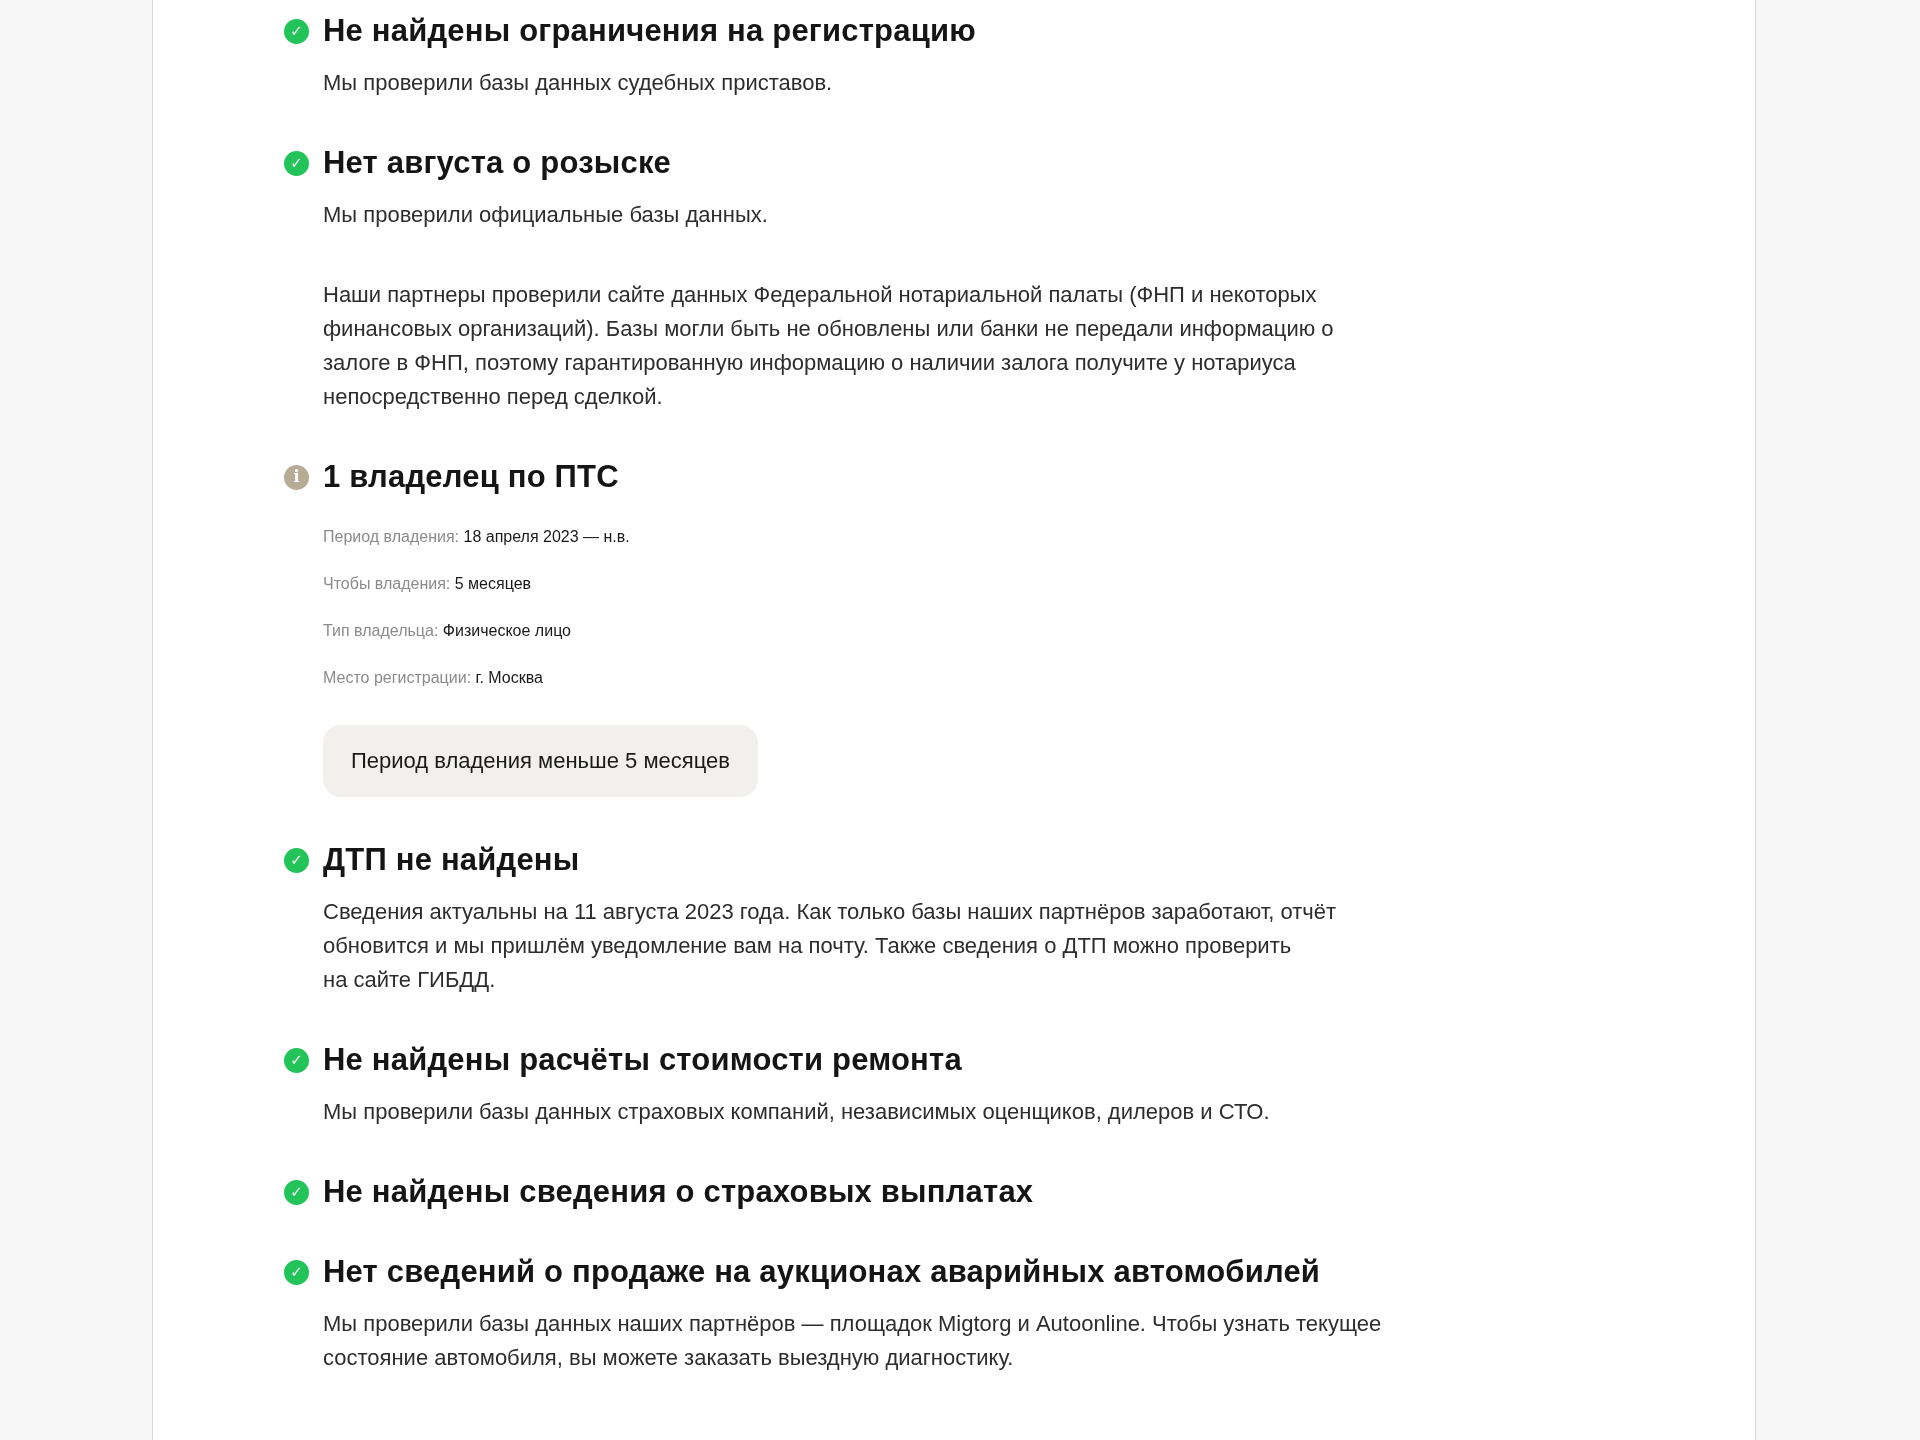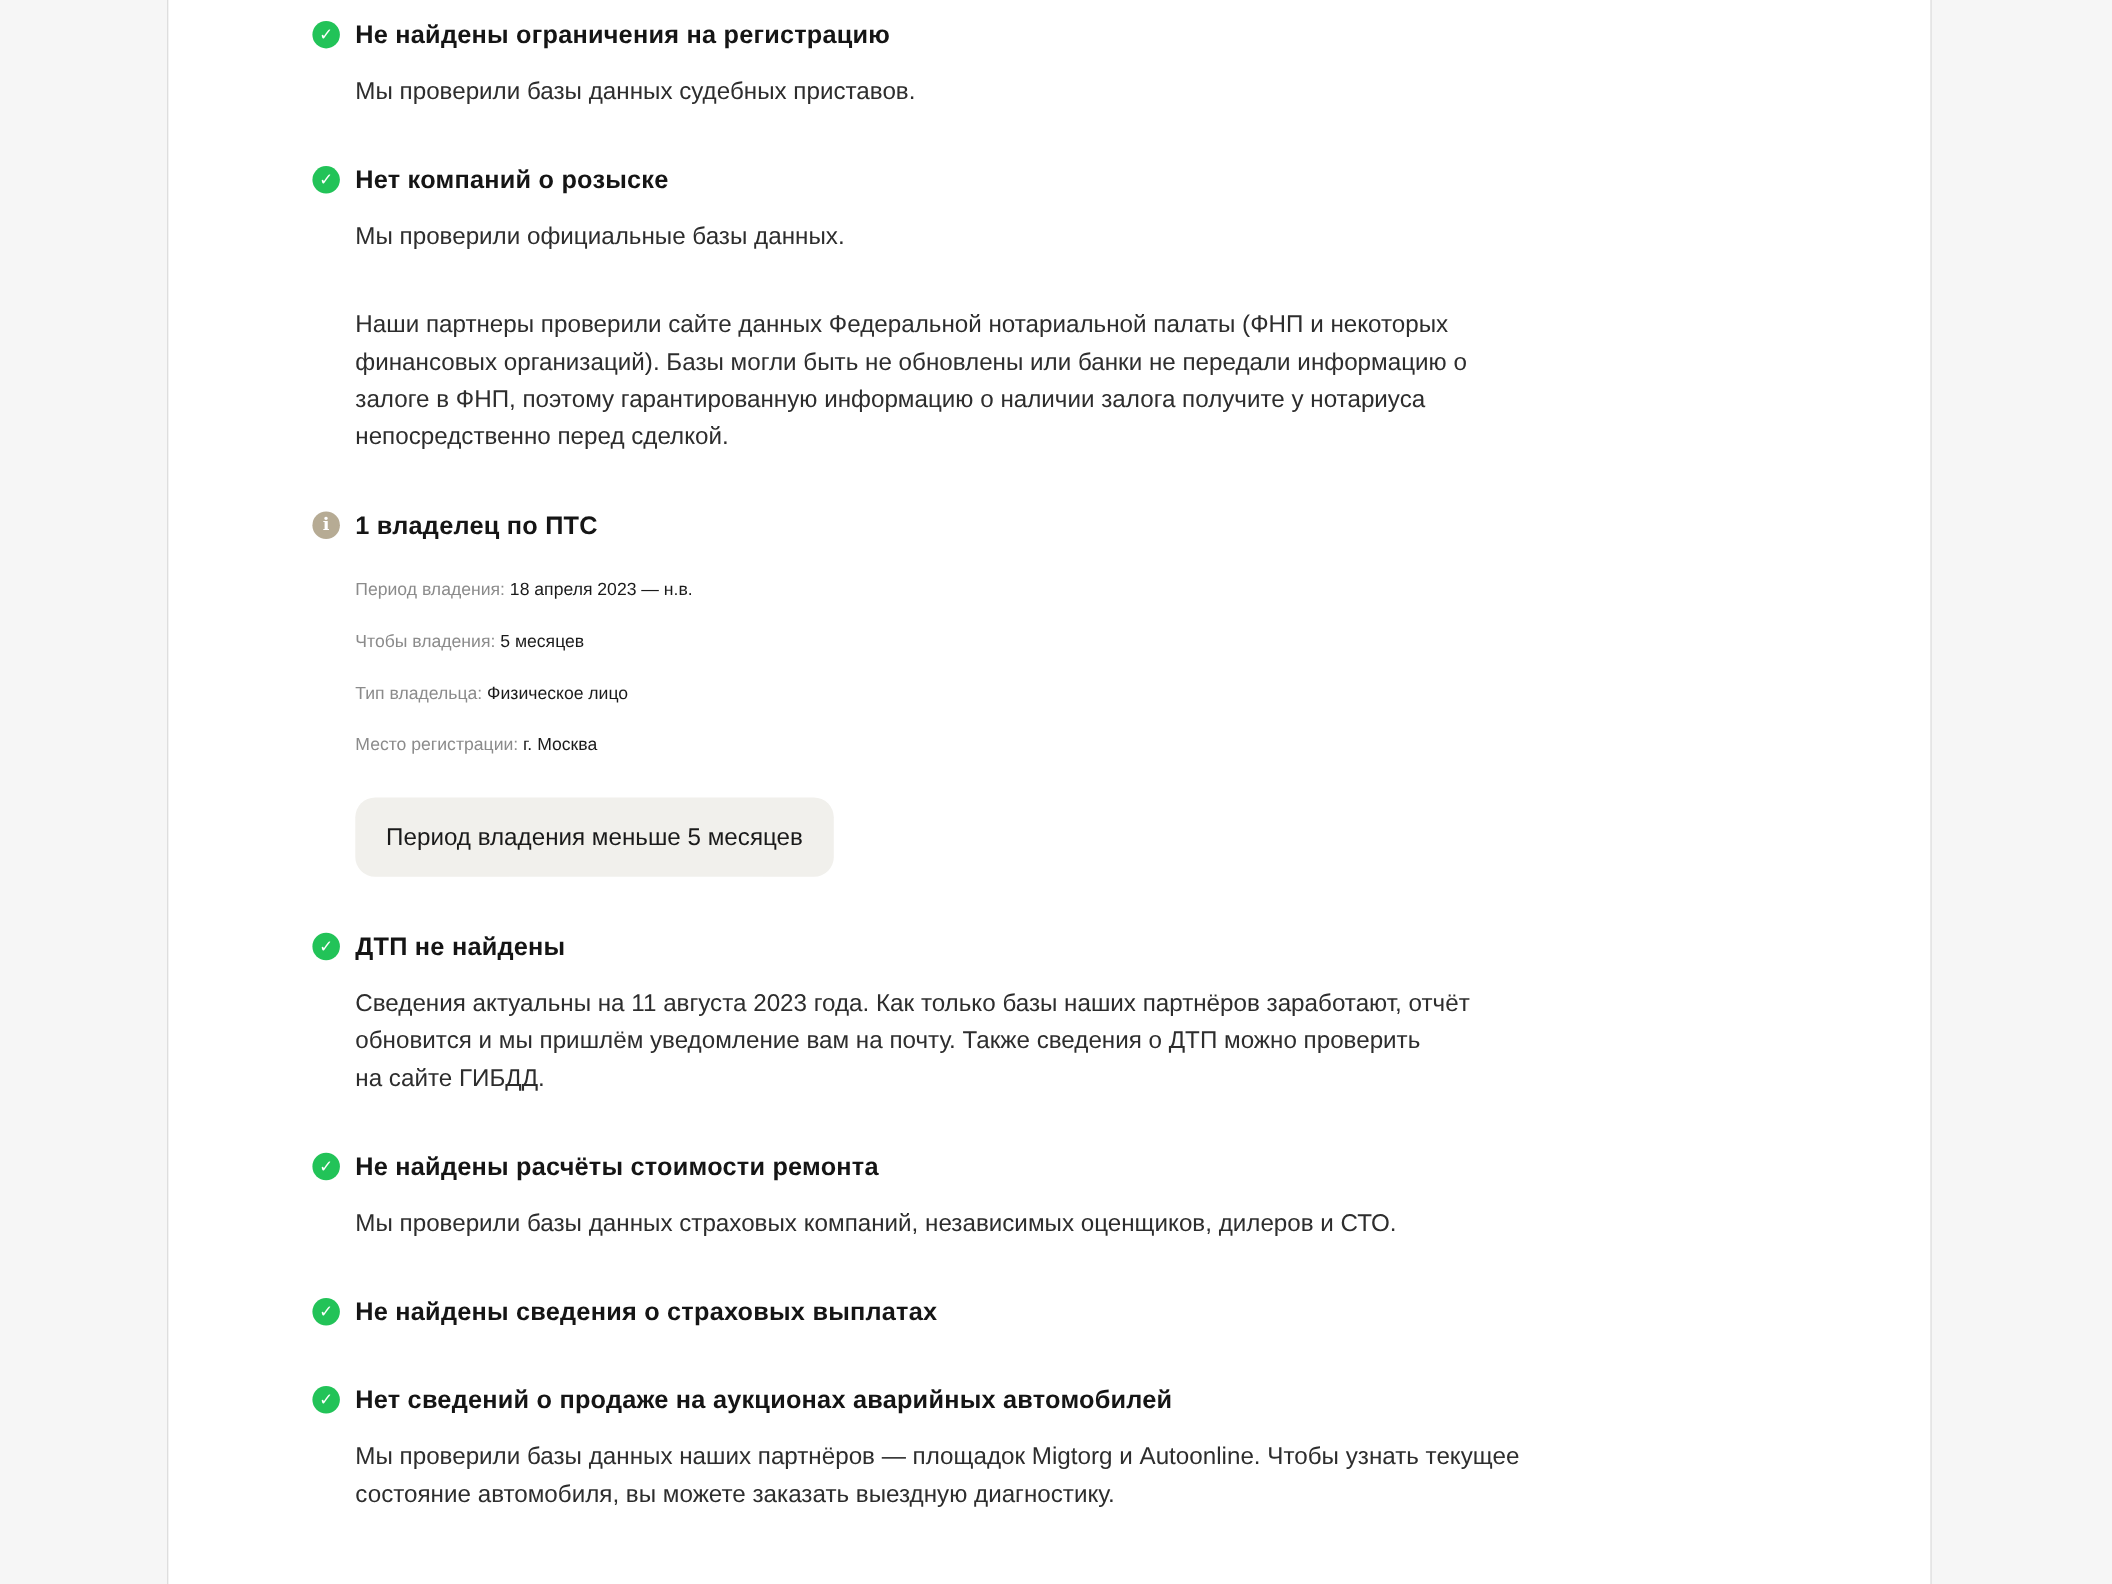"Не найдены ограничения на регистрацию" h2 { font-size: 23px -> 31px }
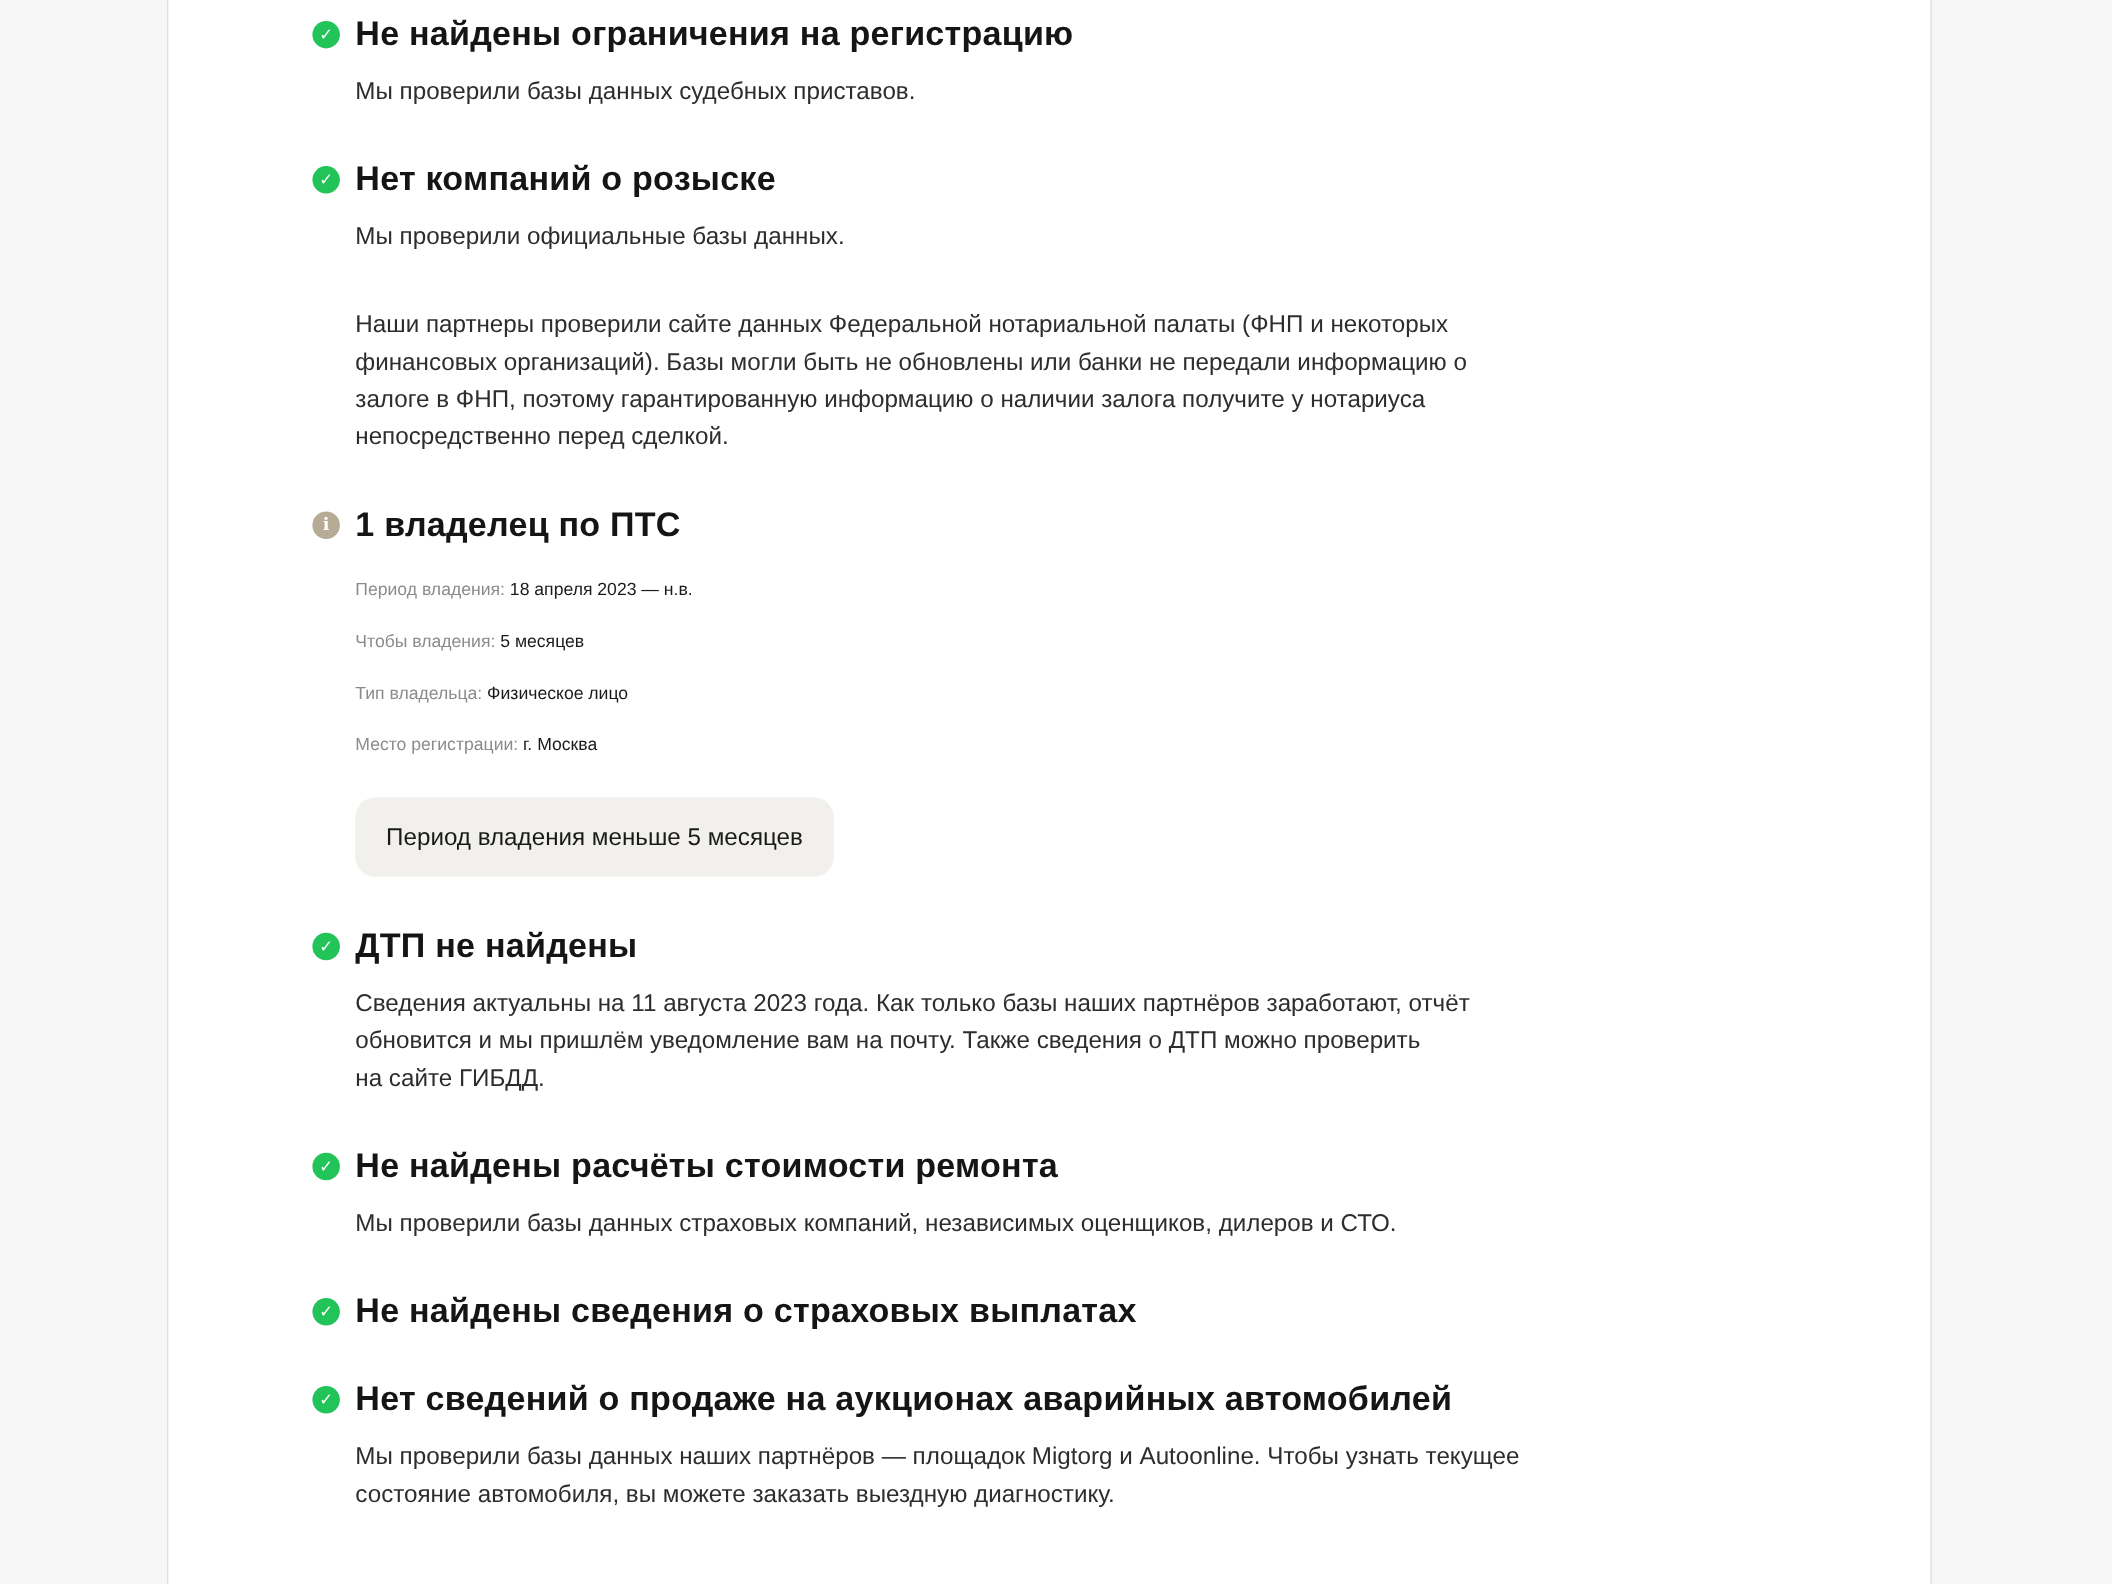"Нет компаний о розыске" h2 { text: компаний -> августа }
